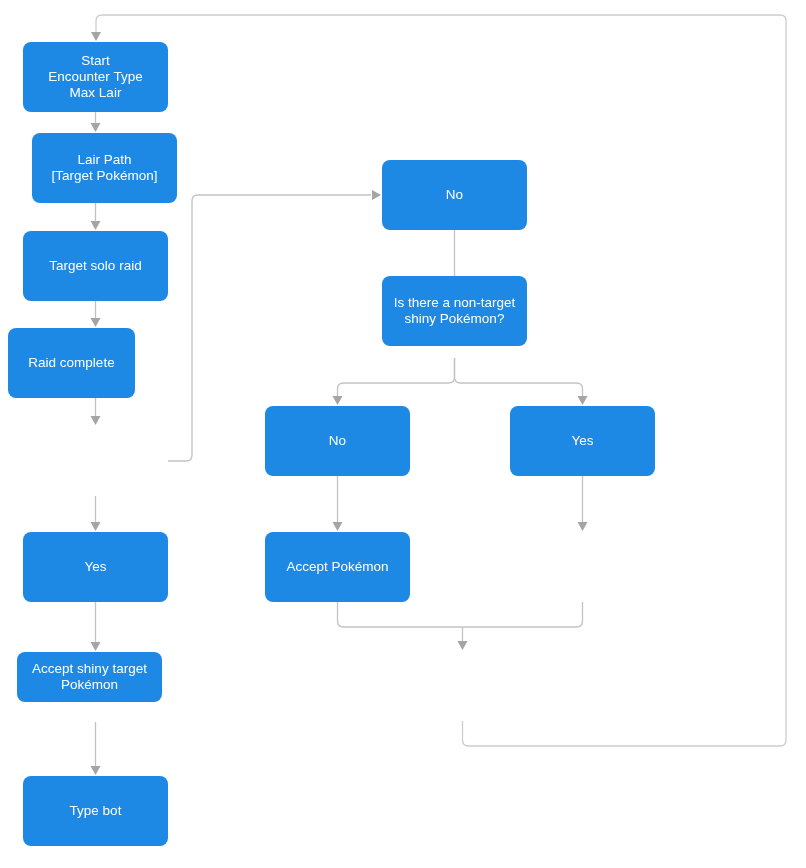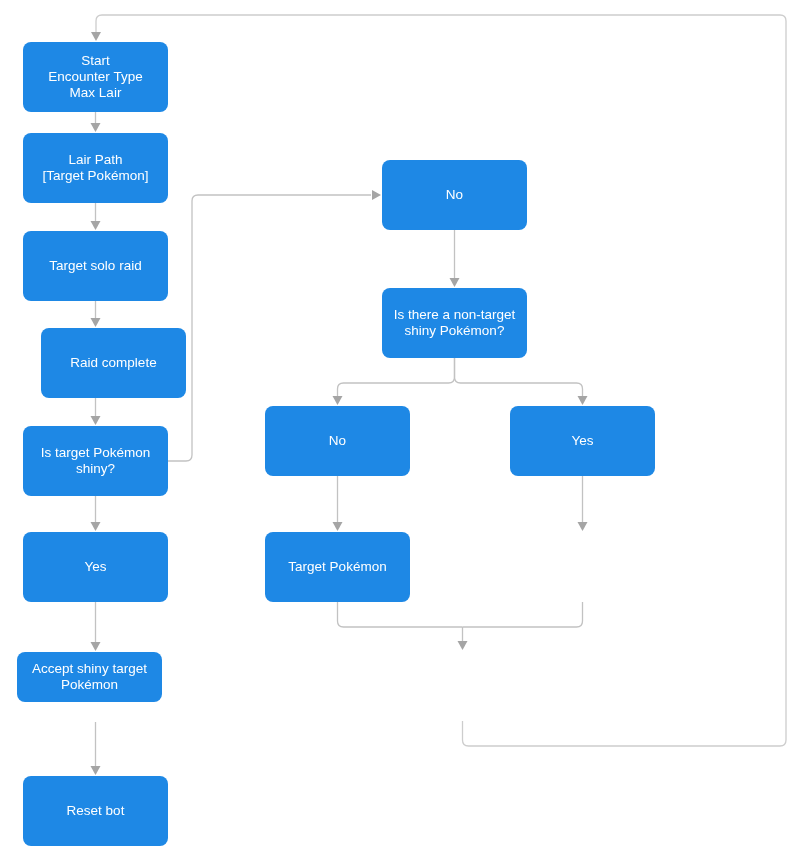"Lair Path" div.node { left: 23px -> 32px }
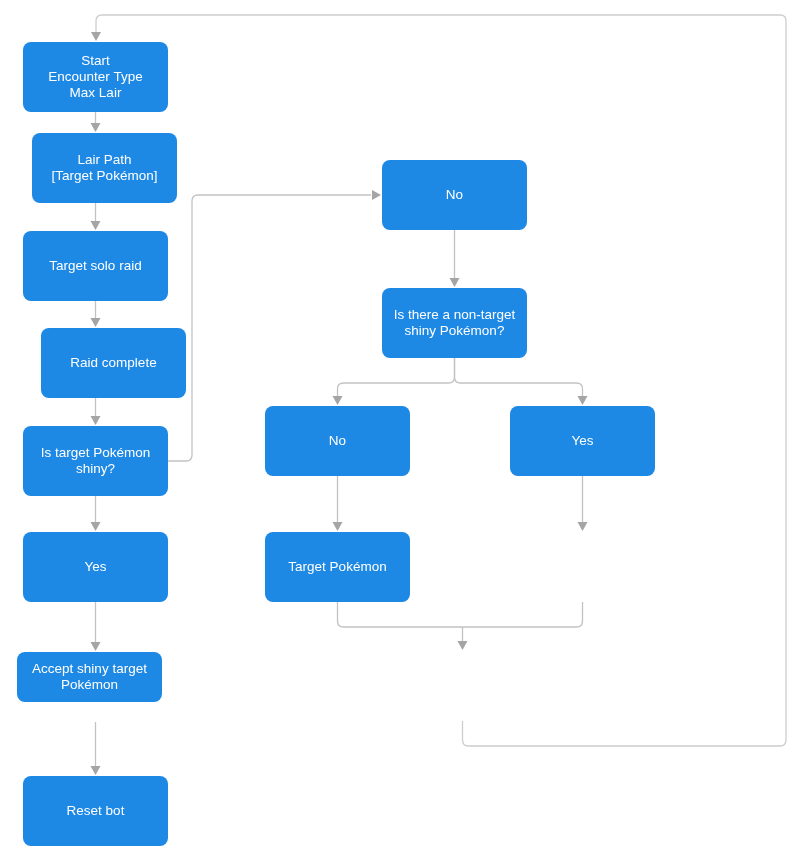"Is there a non-target" div.node { top: 288px -> 276px }
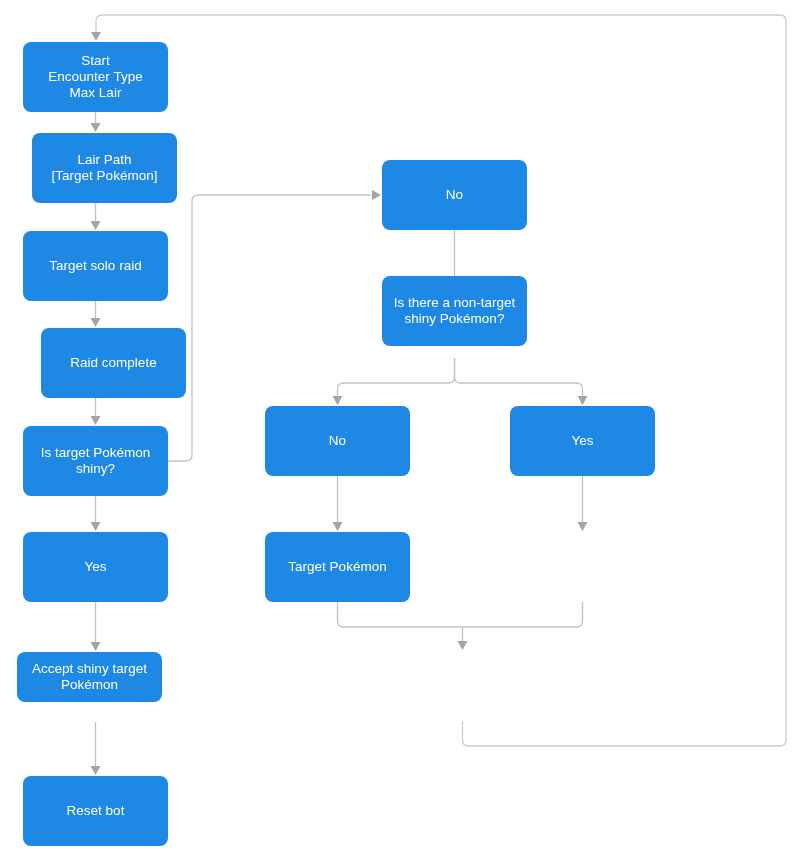"Raid complete" div.node { left: 41px -> 8px; width: 145px -> 127px }
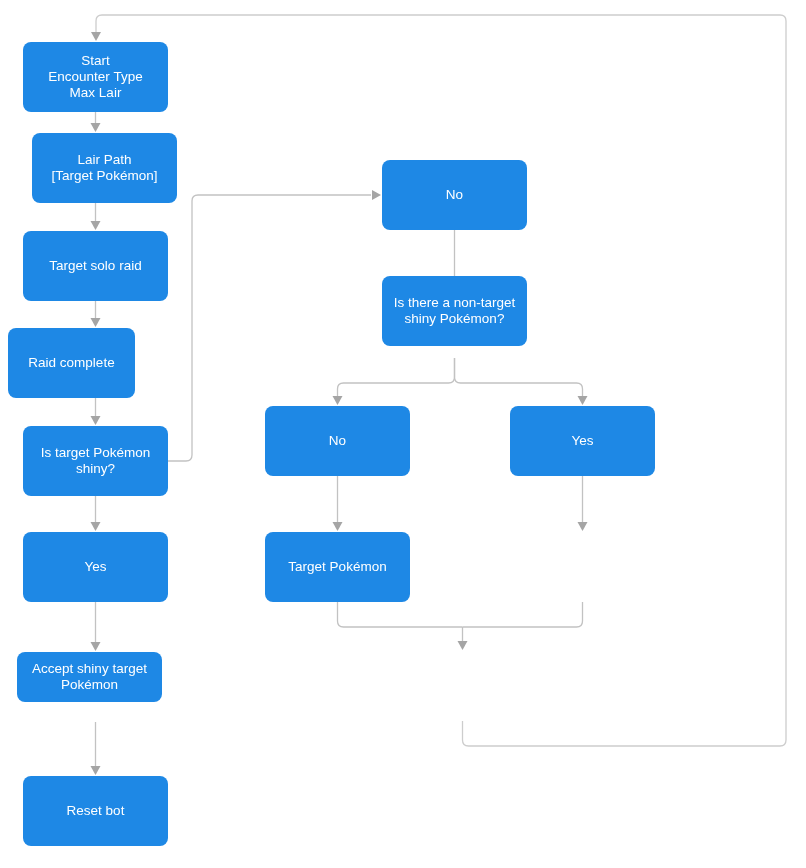"Is target Pokémon" div.node { html: <div>Is target Pokémon shiny?</div> -> none }
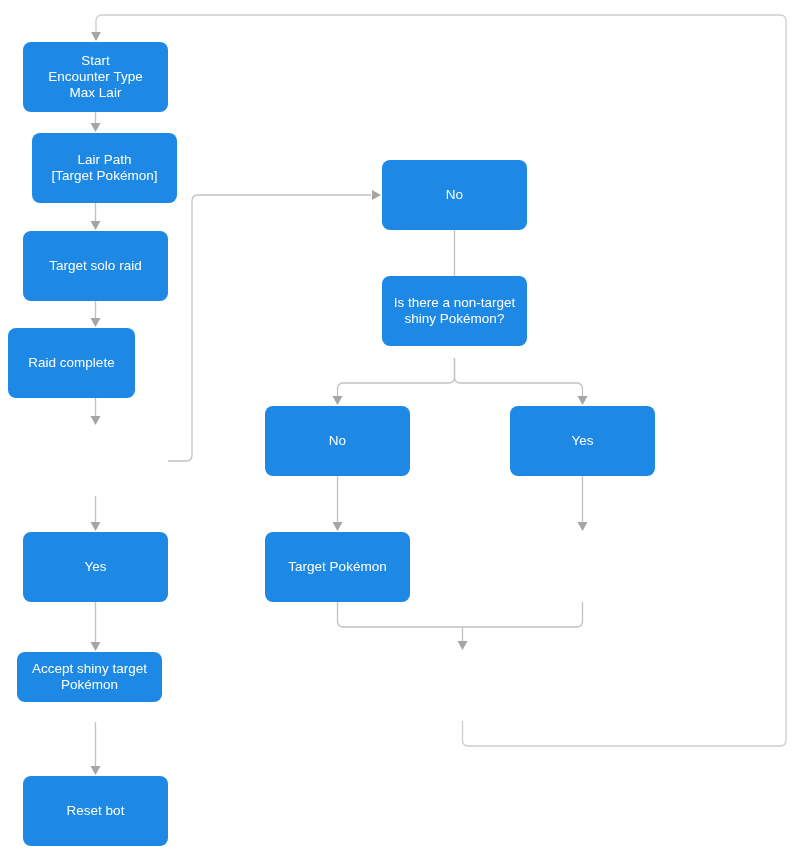"Target Pokémon" div.node { text: Target -> Accept }
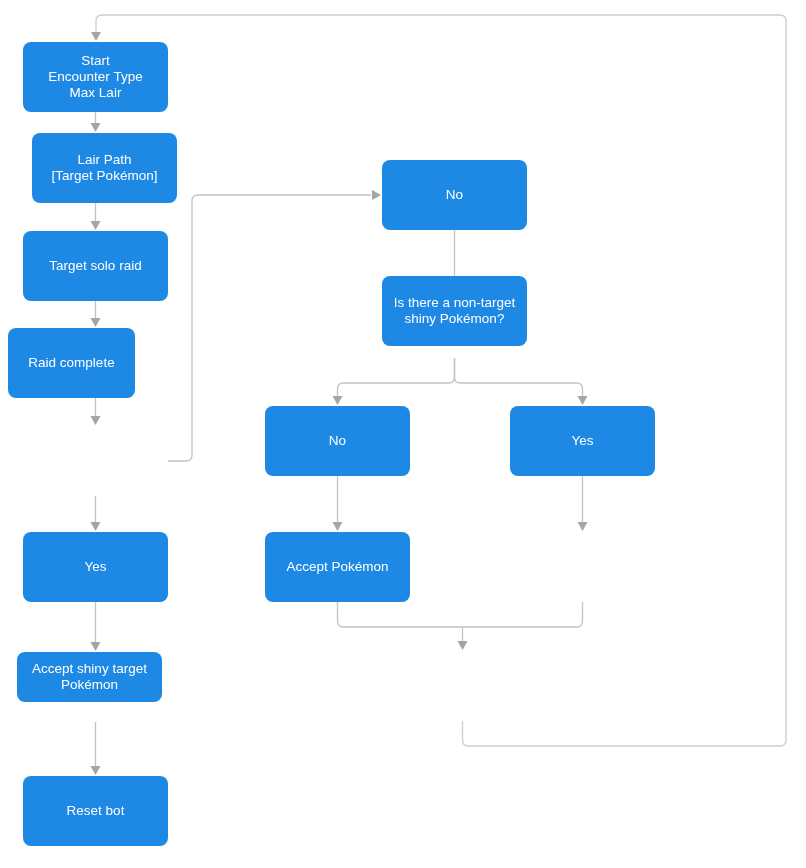"Reset bot" div.node { text: Reset -> Type }
